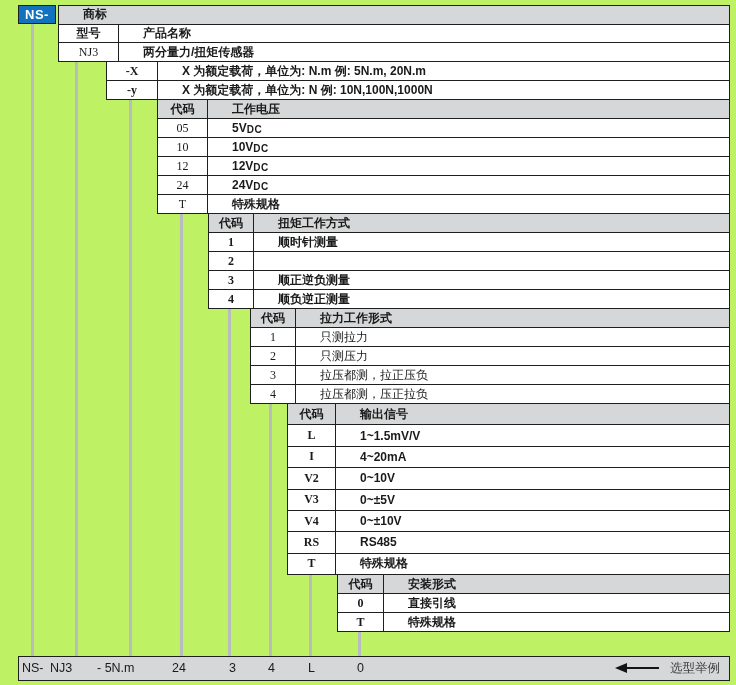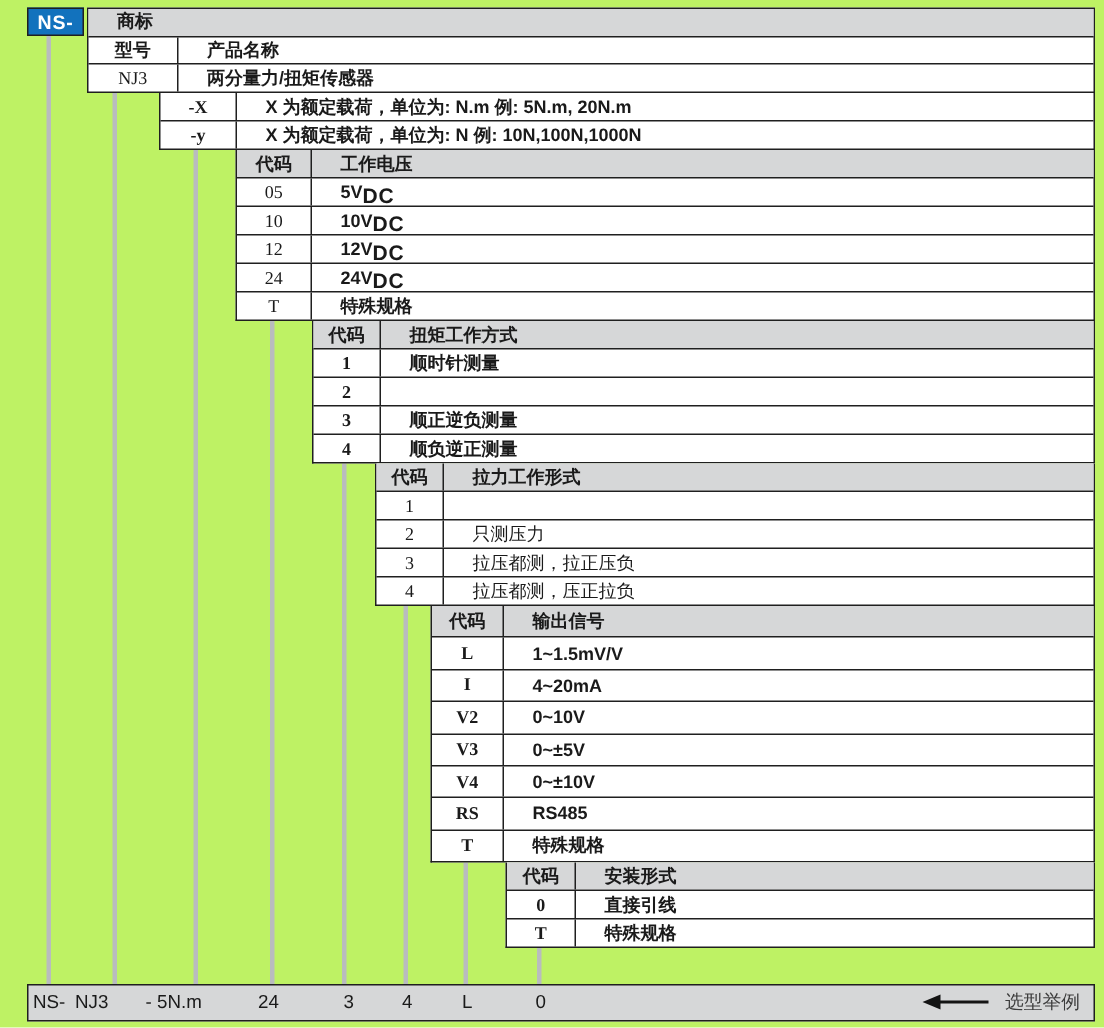"商标" .desc { margin-left: 16px -> none; padding-left: 3px -> 24px }
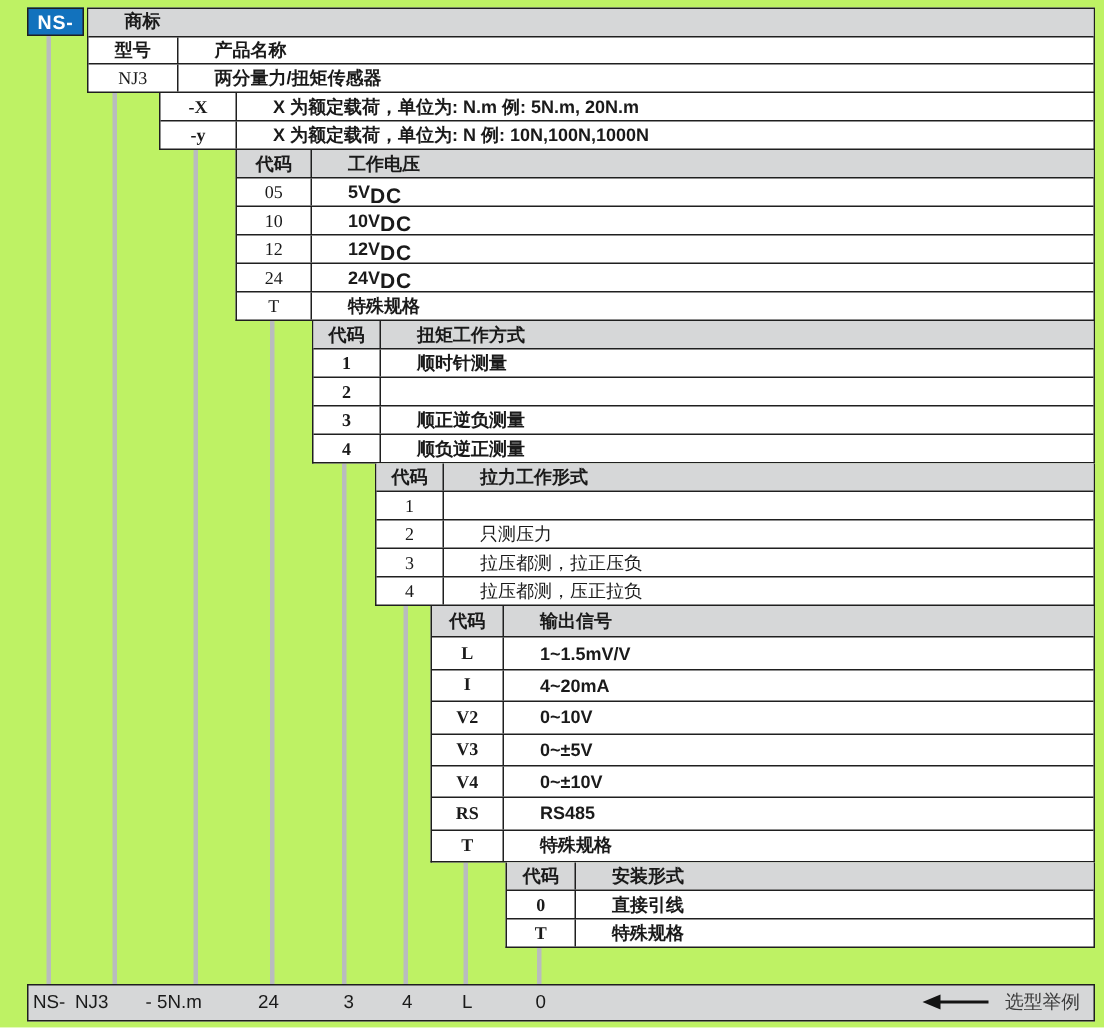"DC" .sub { font-size: 14px -> 10px }
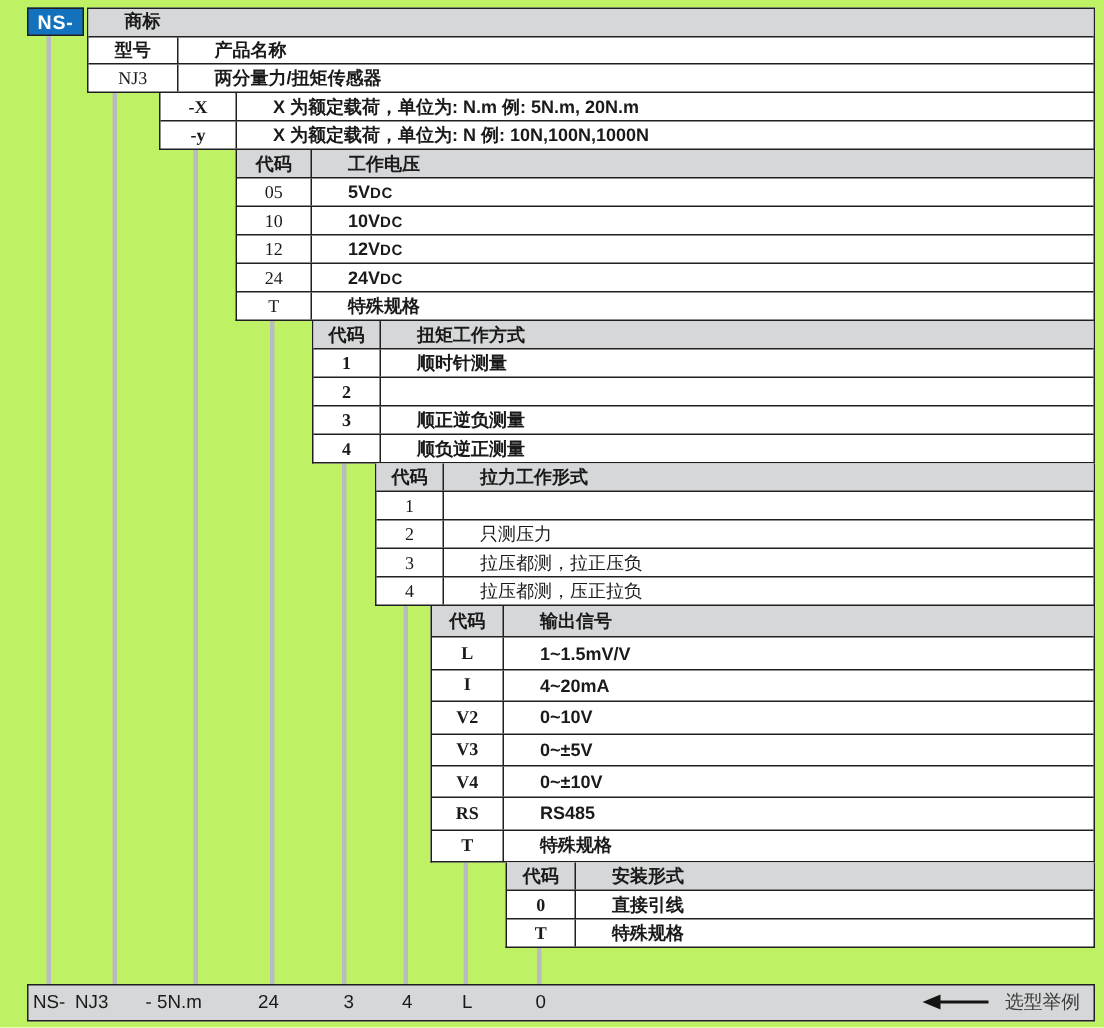"只测拉力" div.desc { html: none -> <div>只测拉力</div> }
